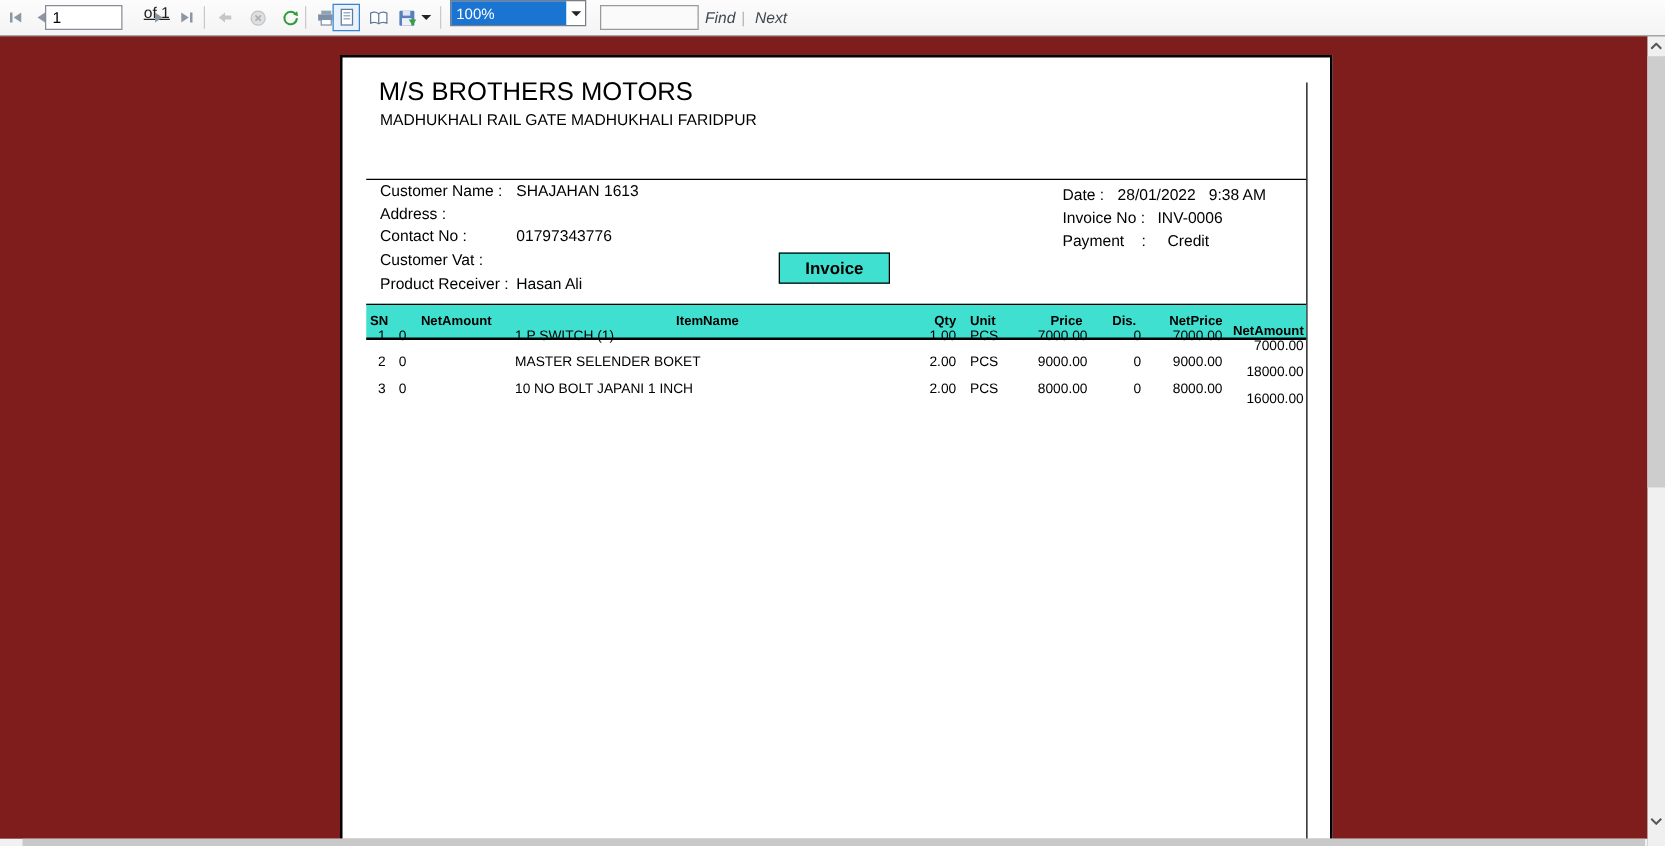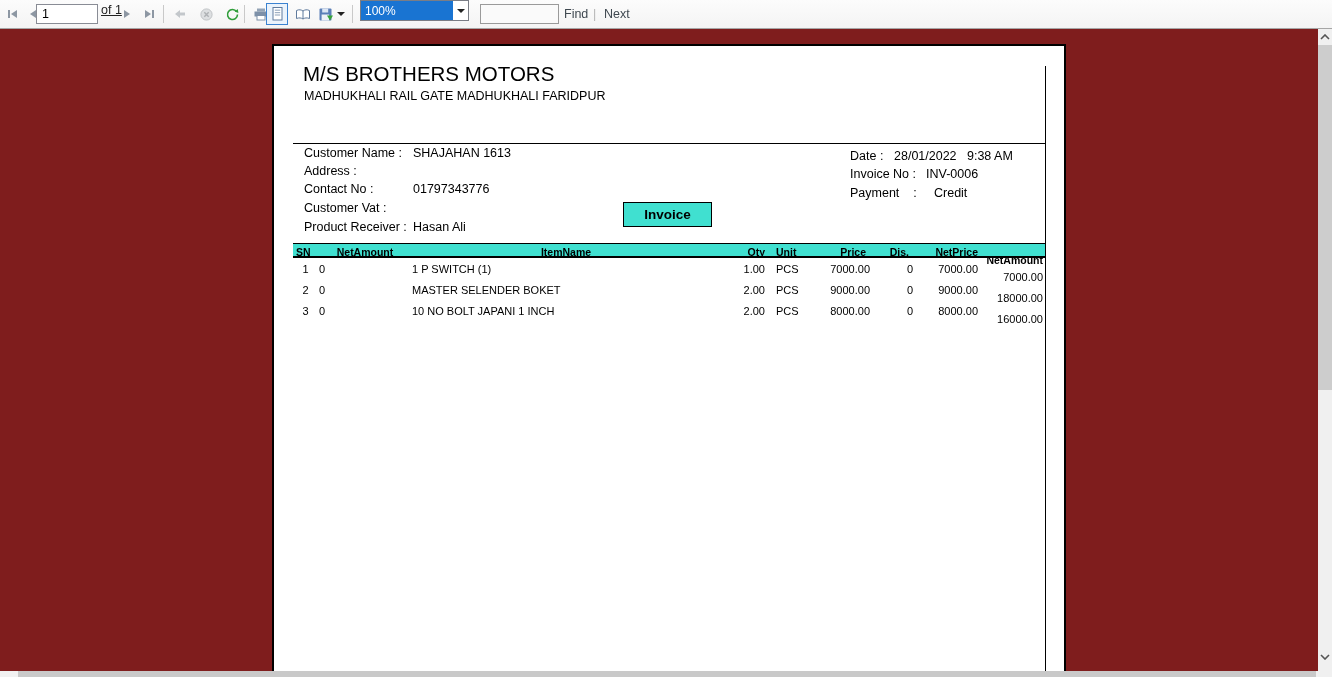"of 1" .of-label { left: 101px -> 115px }
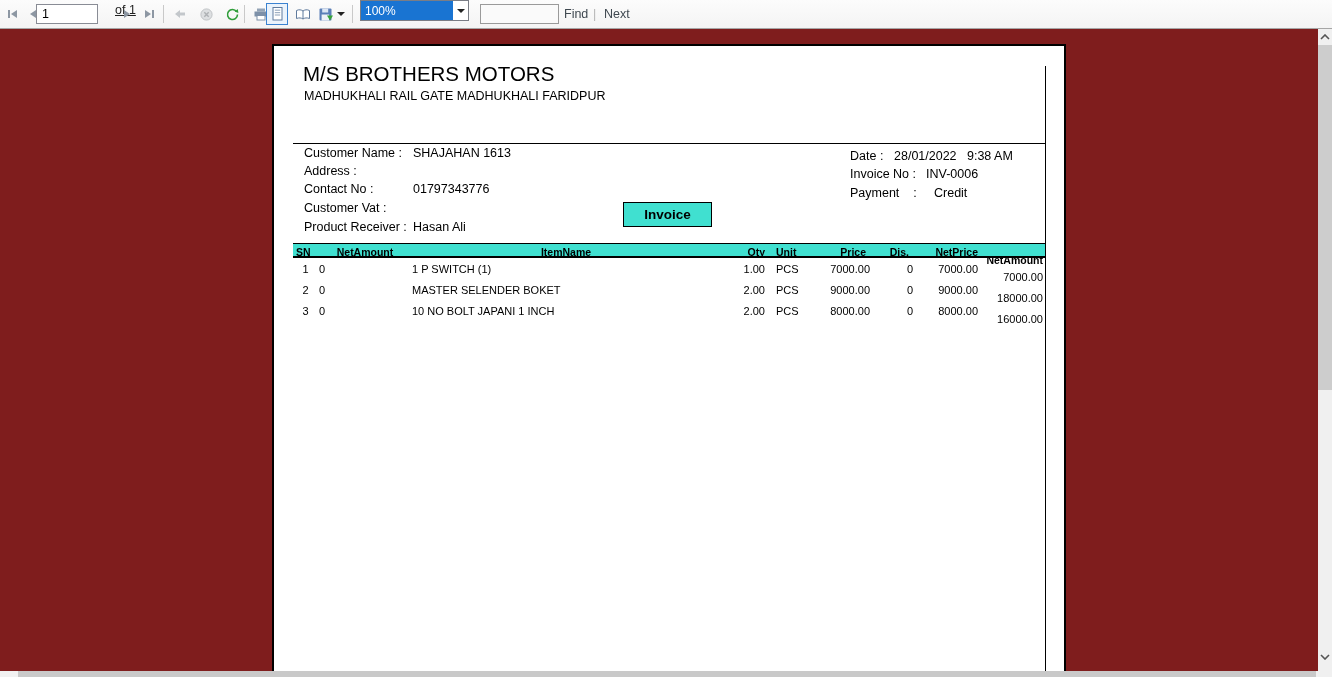"Find" .tb-link { font-style: none -> italic }
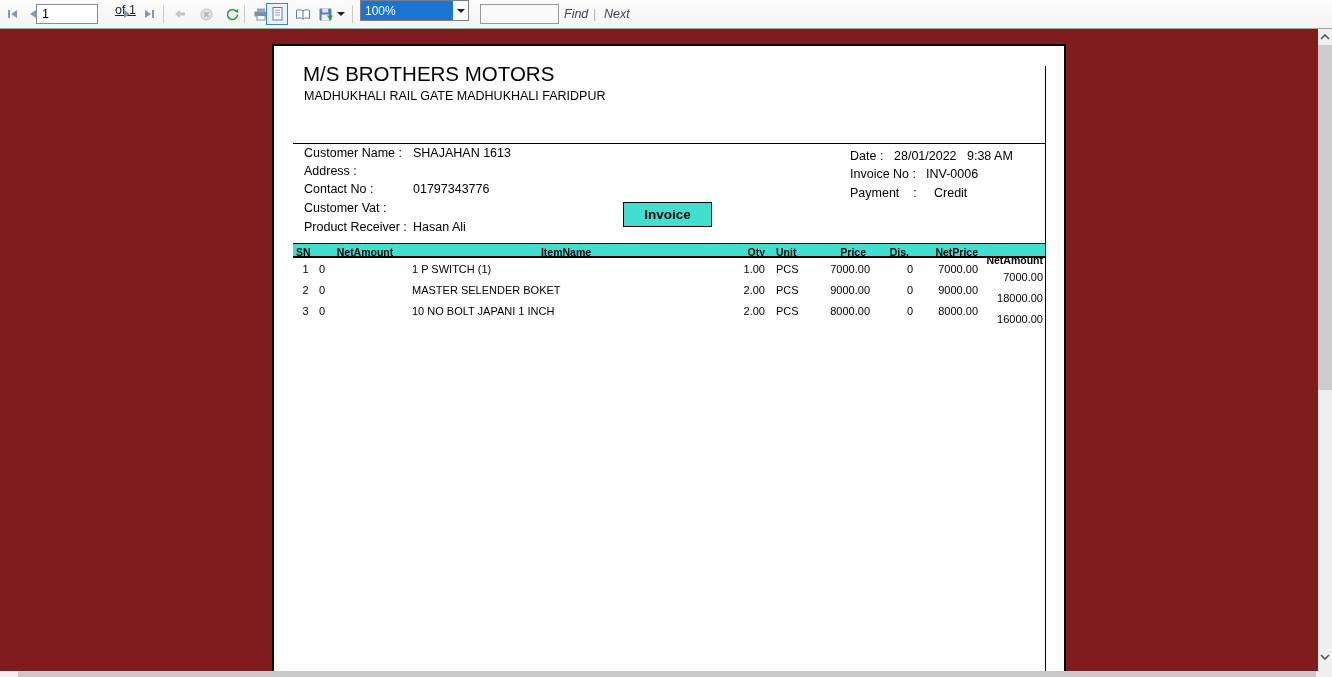"SN" .thead { height: 15px -> 29px }
